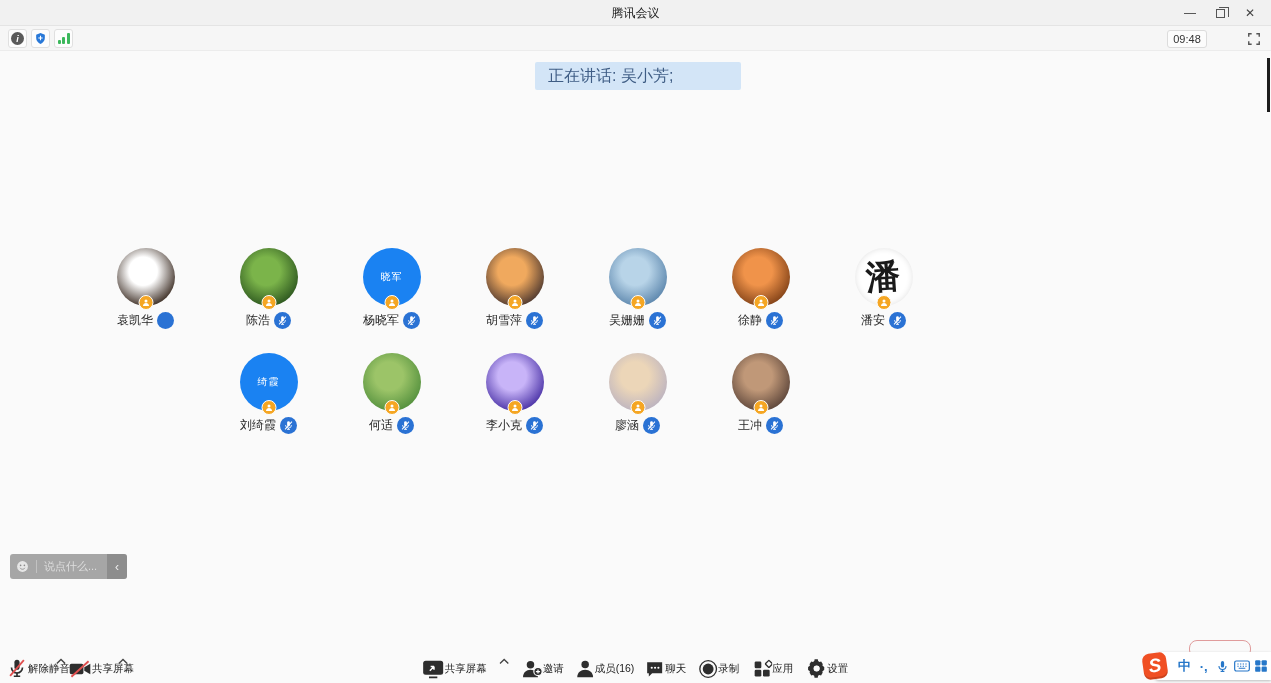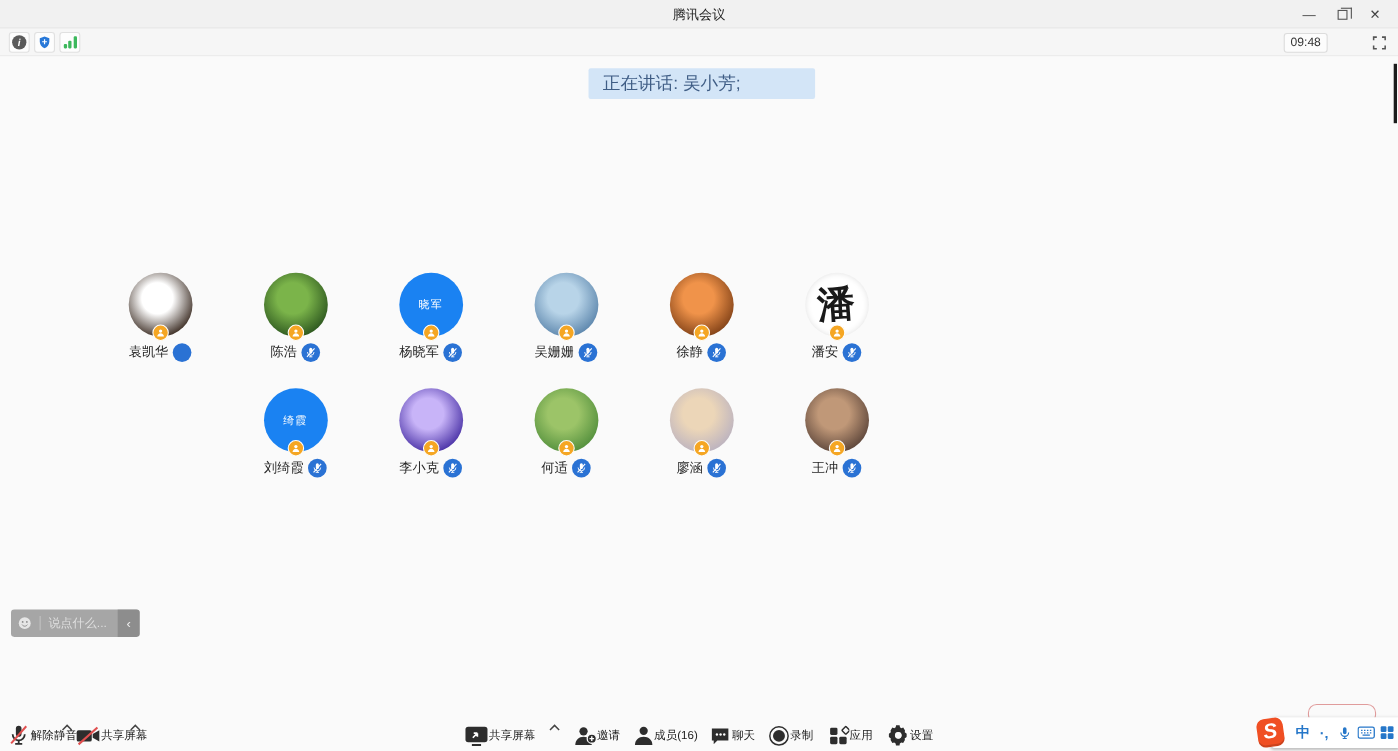"胡雪萍" div.tile { html: none -> <div> <div> <span></span> <span> <svg> <circle></circle> <path></path> </svg> </span> </div> <div> <span>胡雪萍</span> <span> <svg> <rect></rect> <path></path> <path></path> <path></path> </svg> </span> </div> </div> }
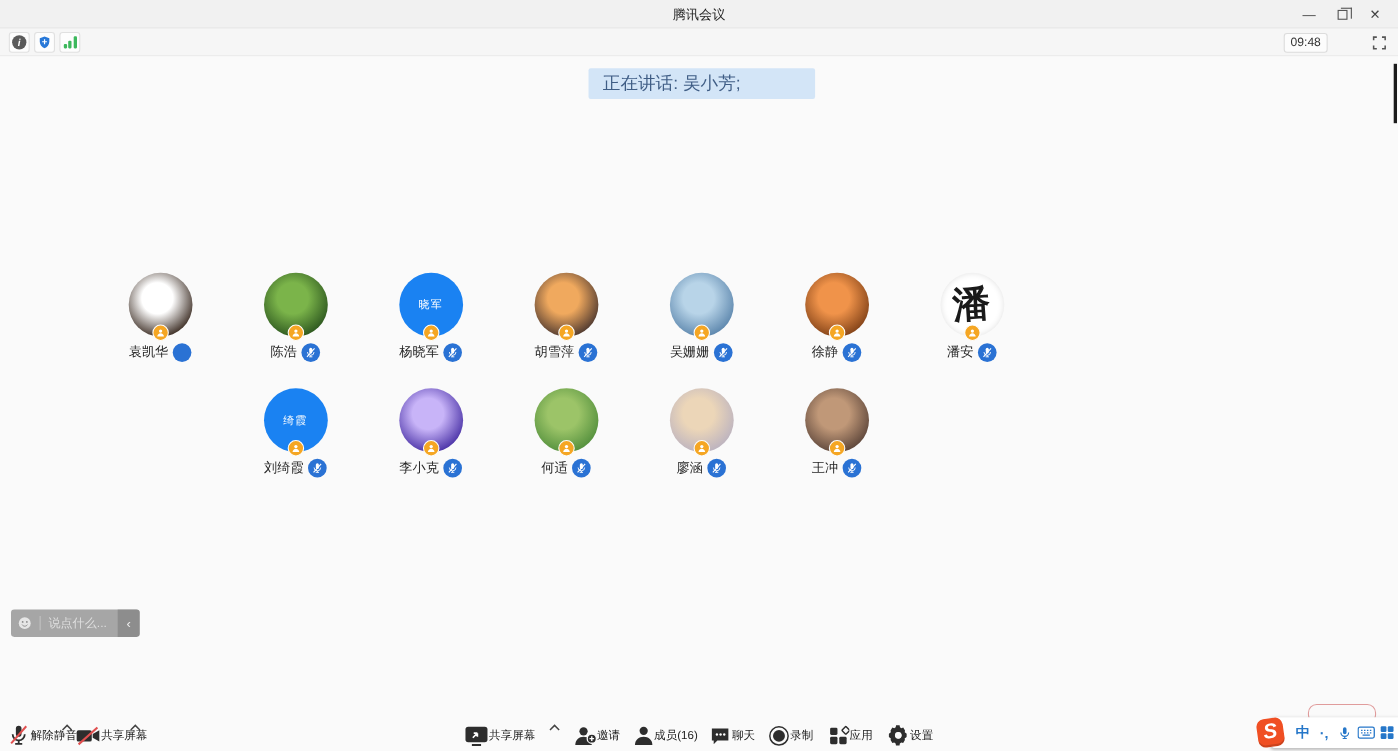"李小克" div.tile { order: before "何适" -> after "何适" }
